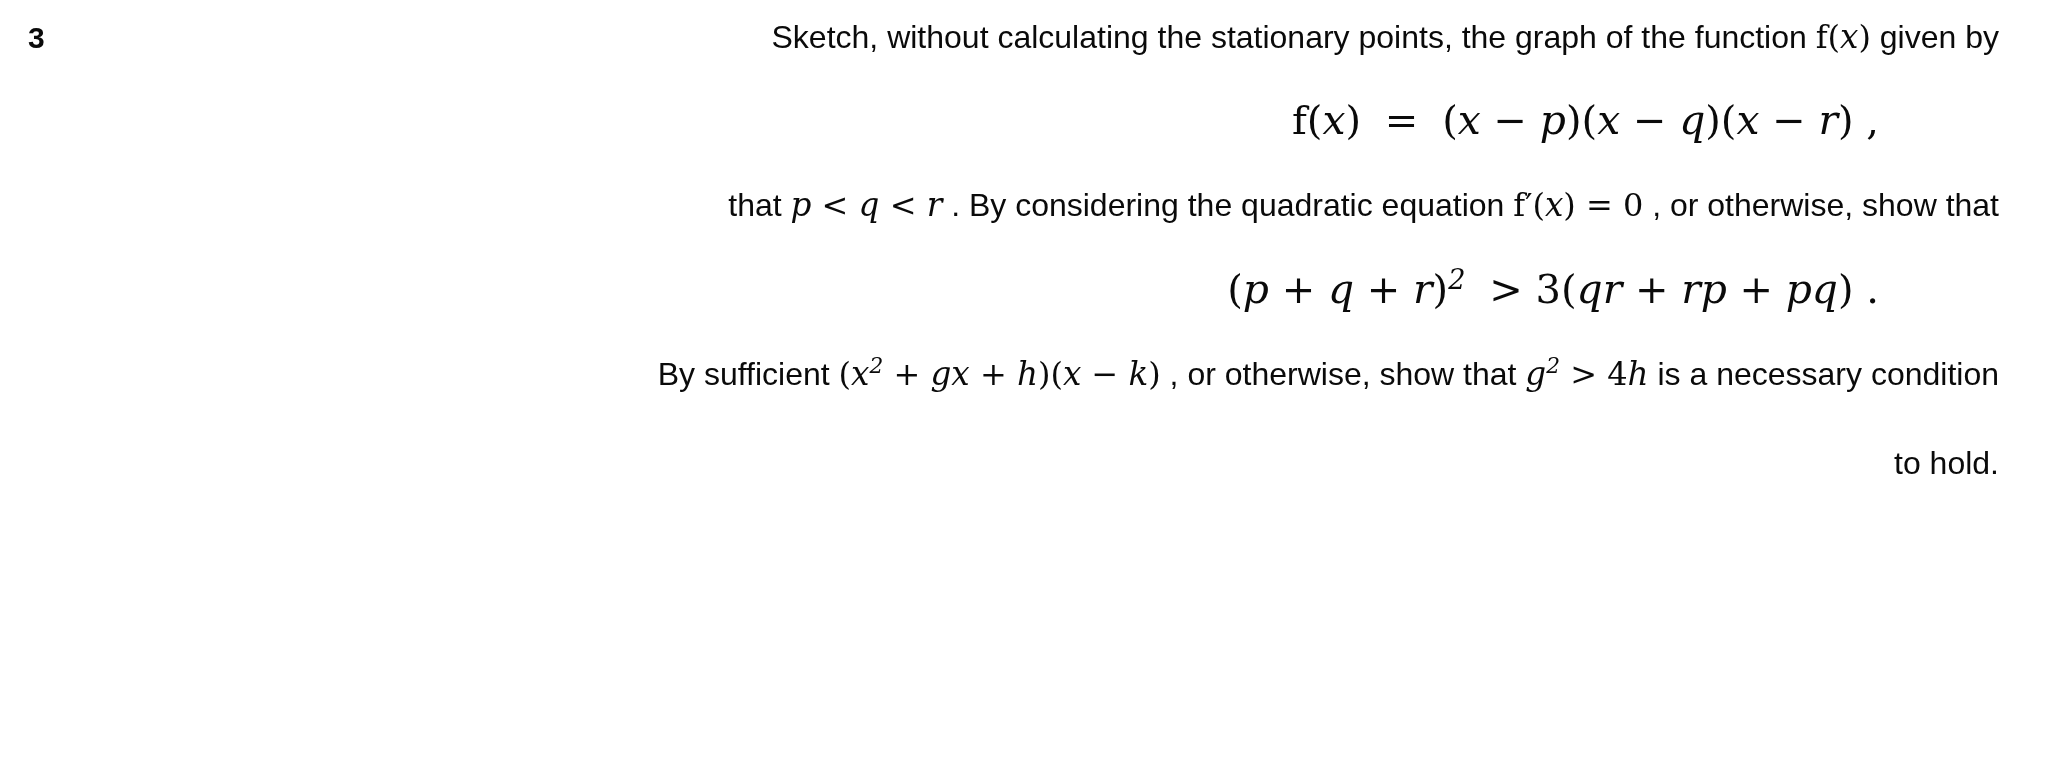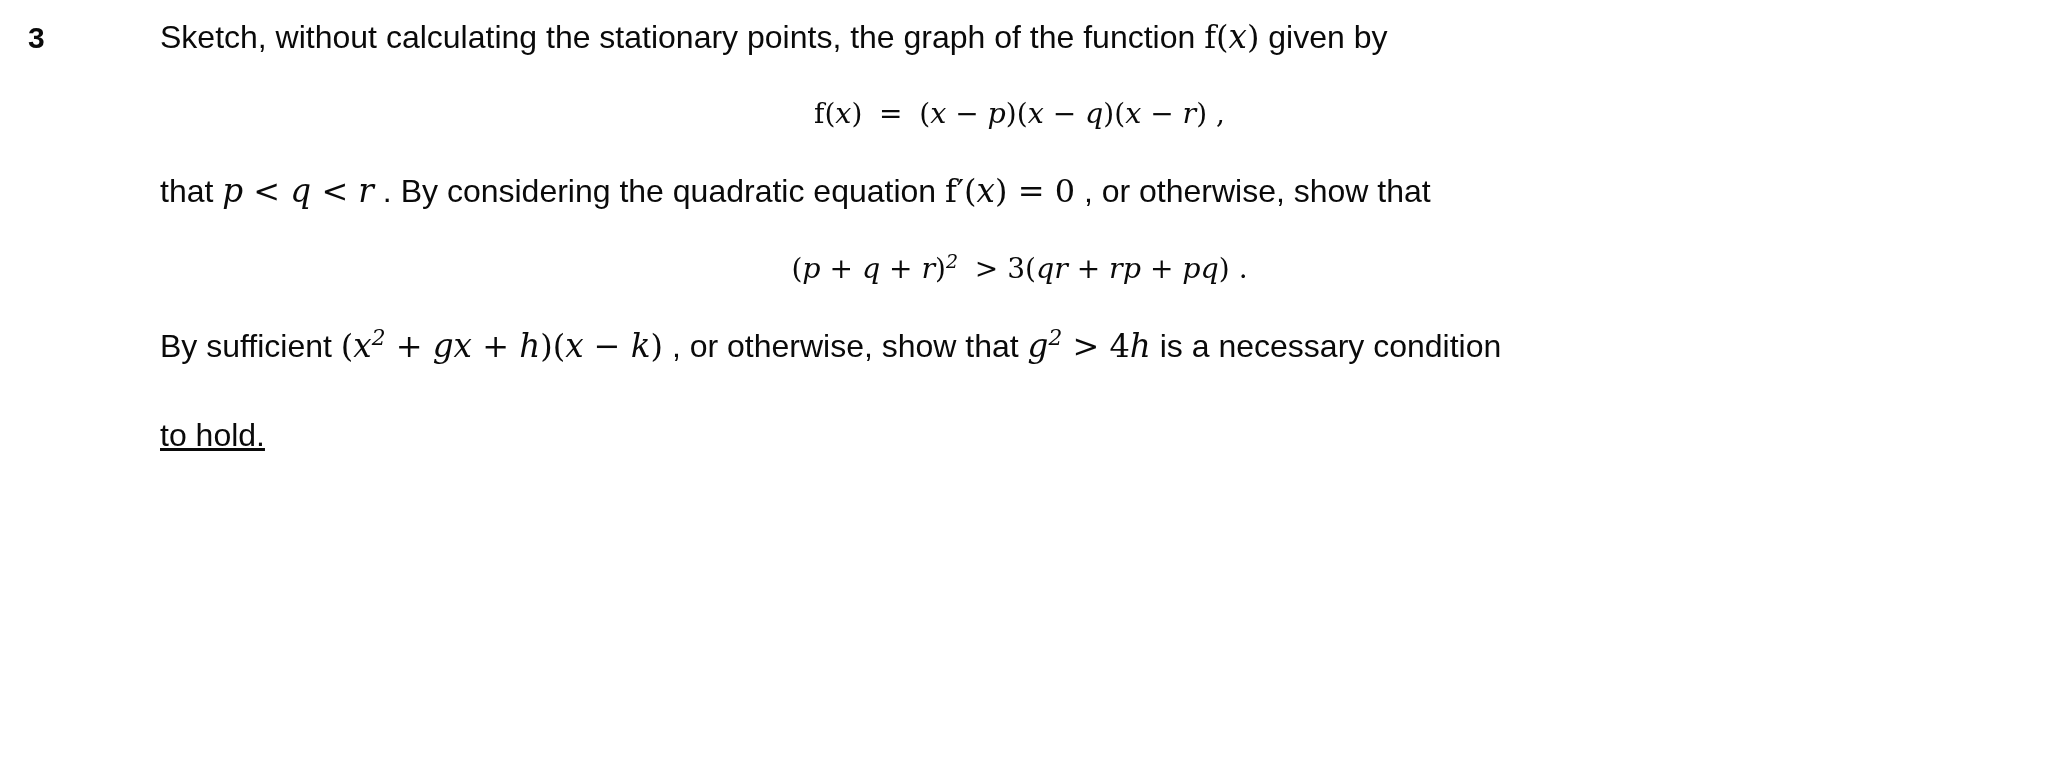"Sketch, without calculating the" .para { text-align: none -> right }
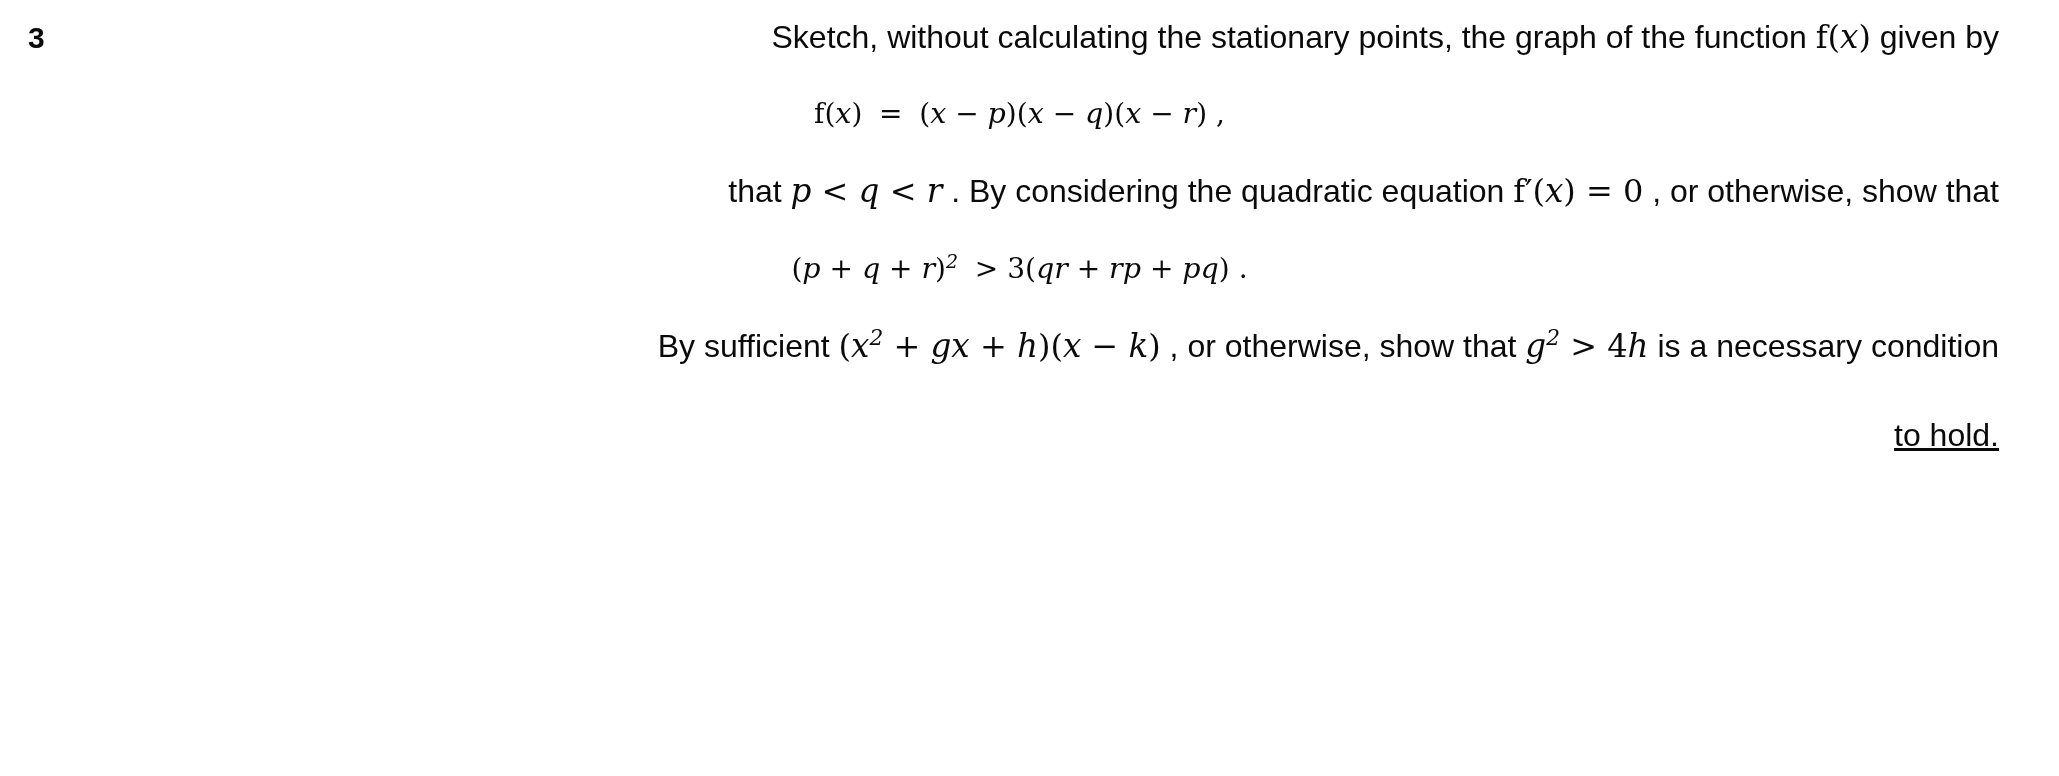"f(x) = (x − p)(x" .displaymath { font-size: 28px -> 40px; text-align: center -> right }
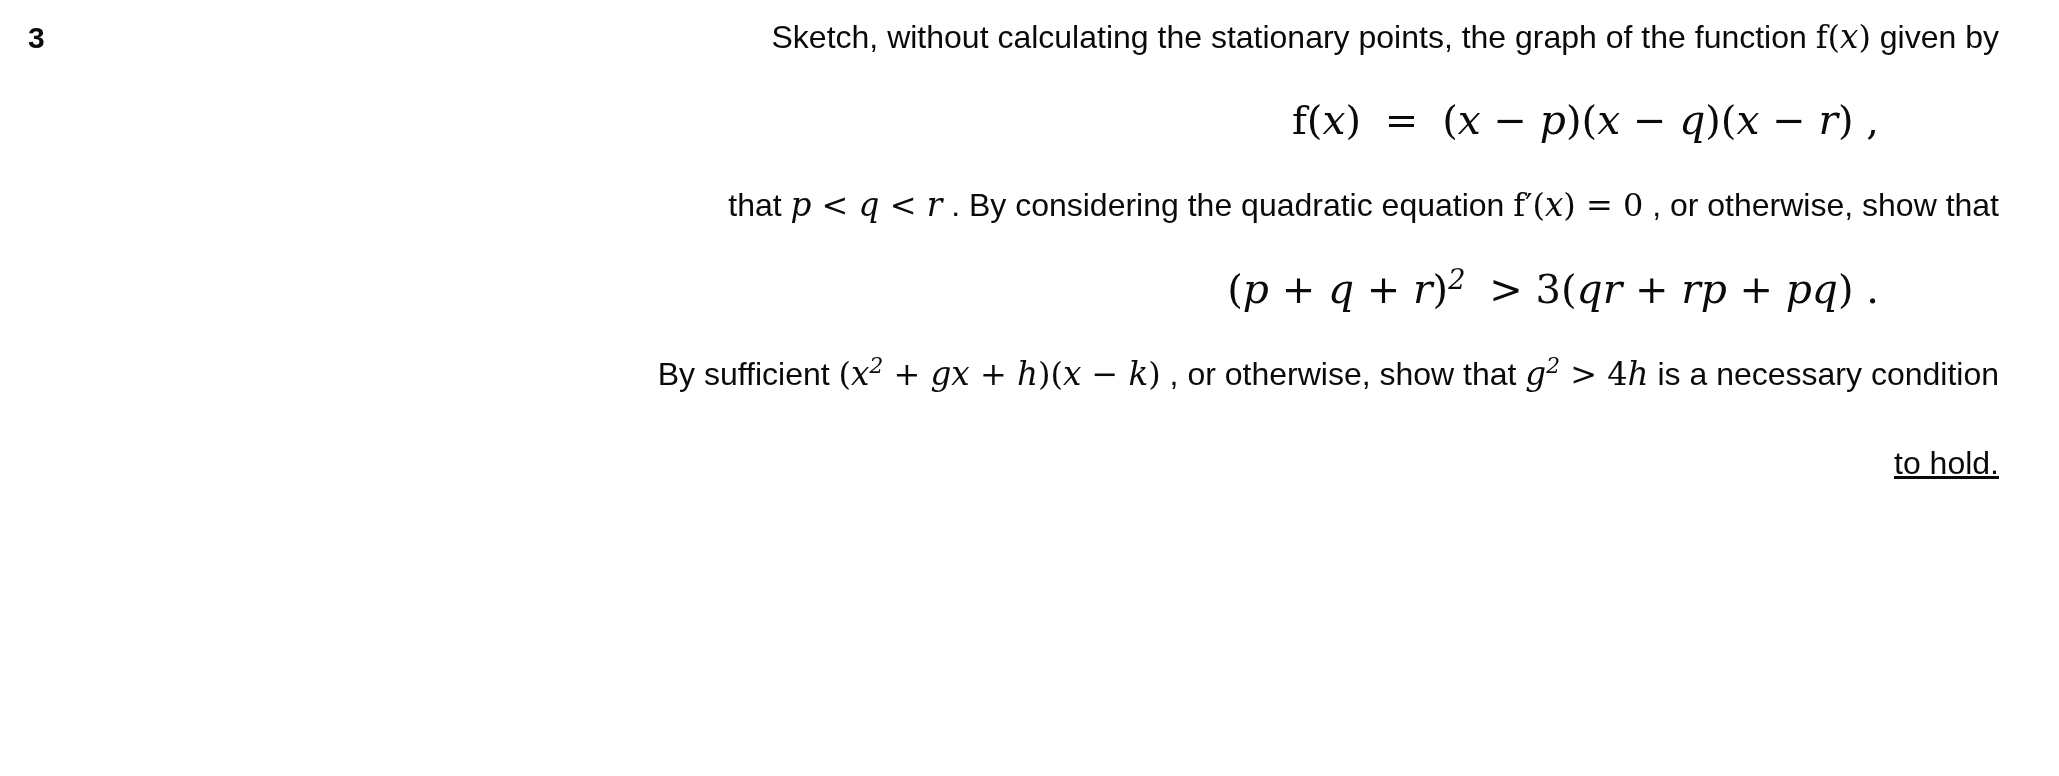"to hold." .lastline { text-decoration: underline -> none }
